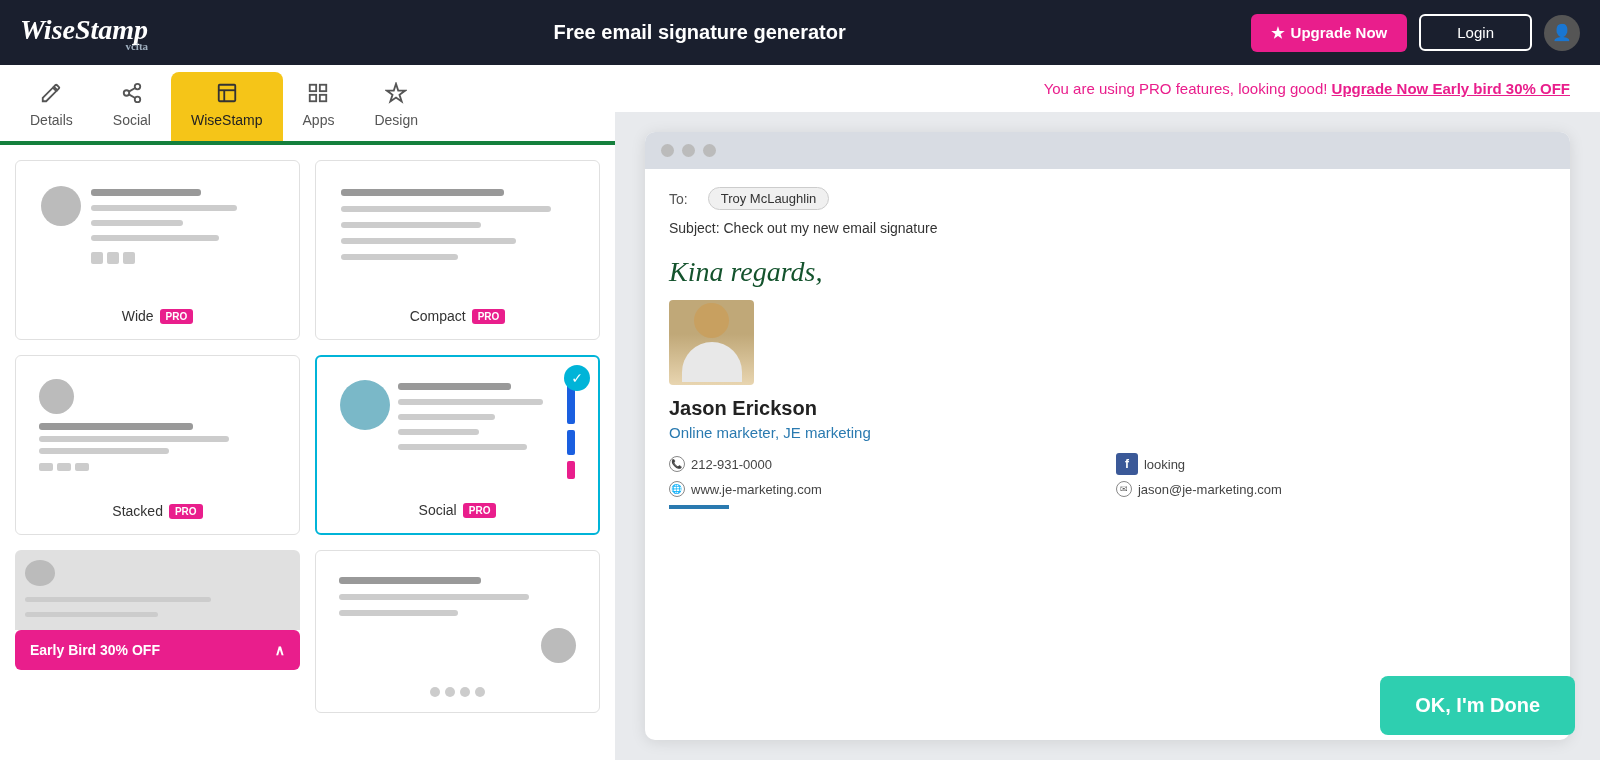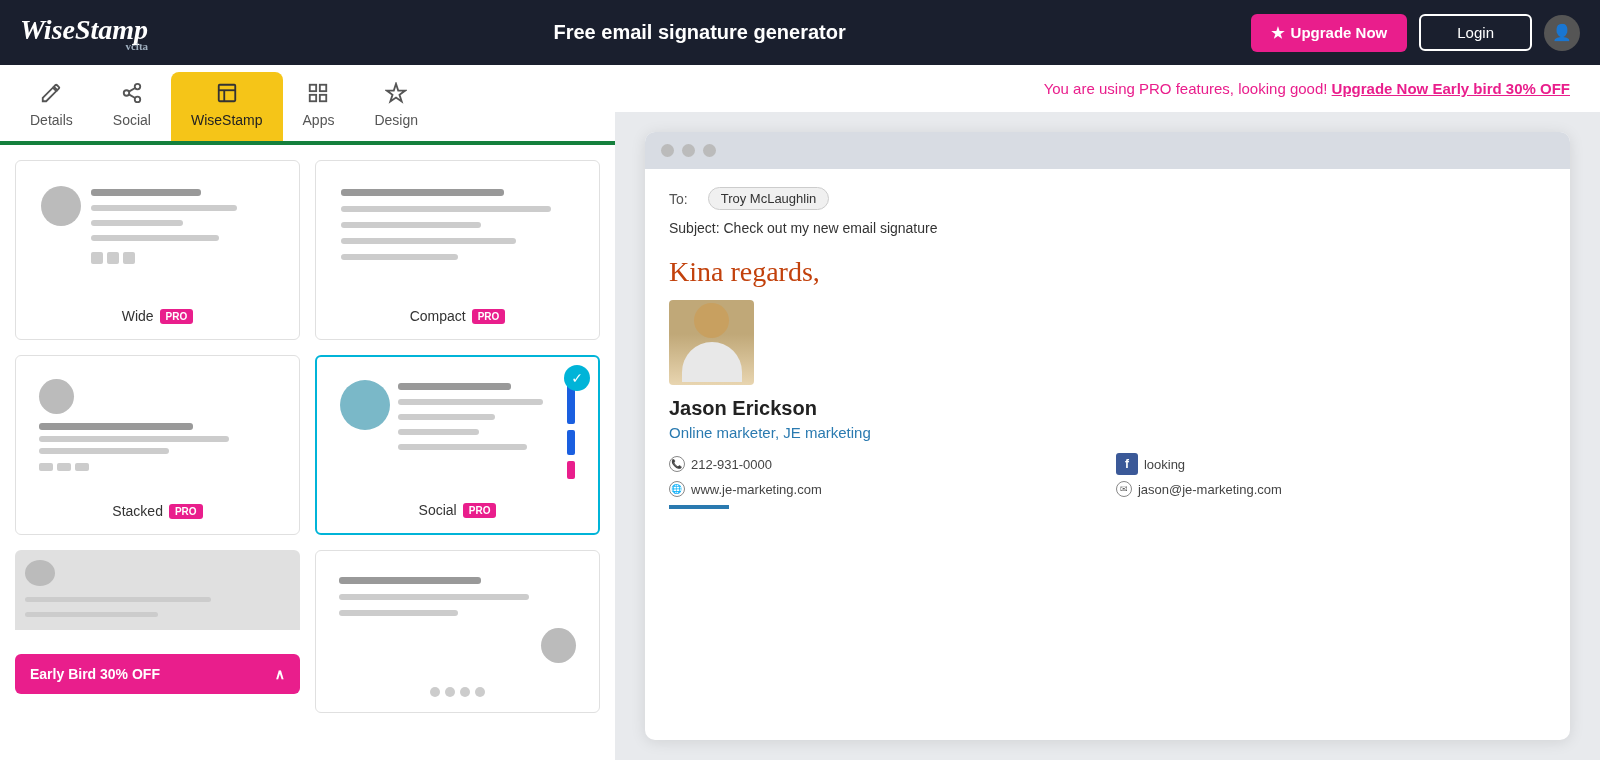"Kina regards," .handwriting { color: #c2410c -> #14532d; font-style: none -> italic }
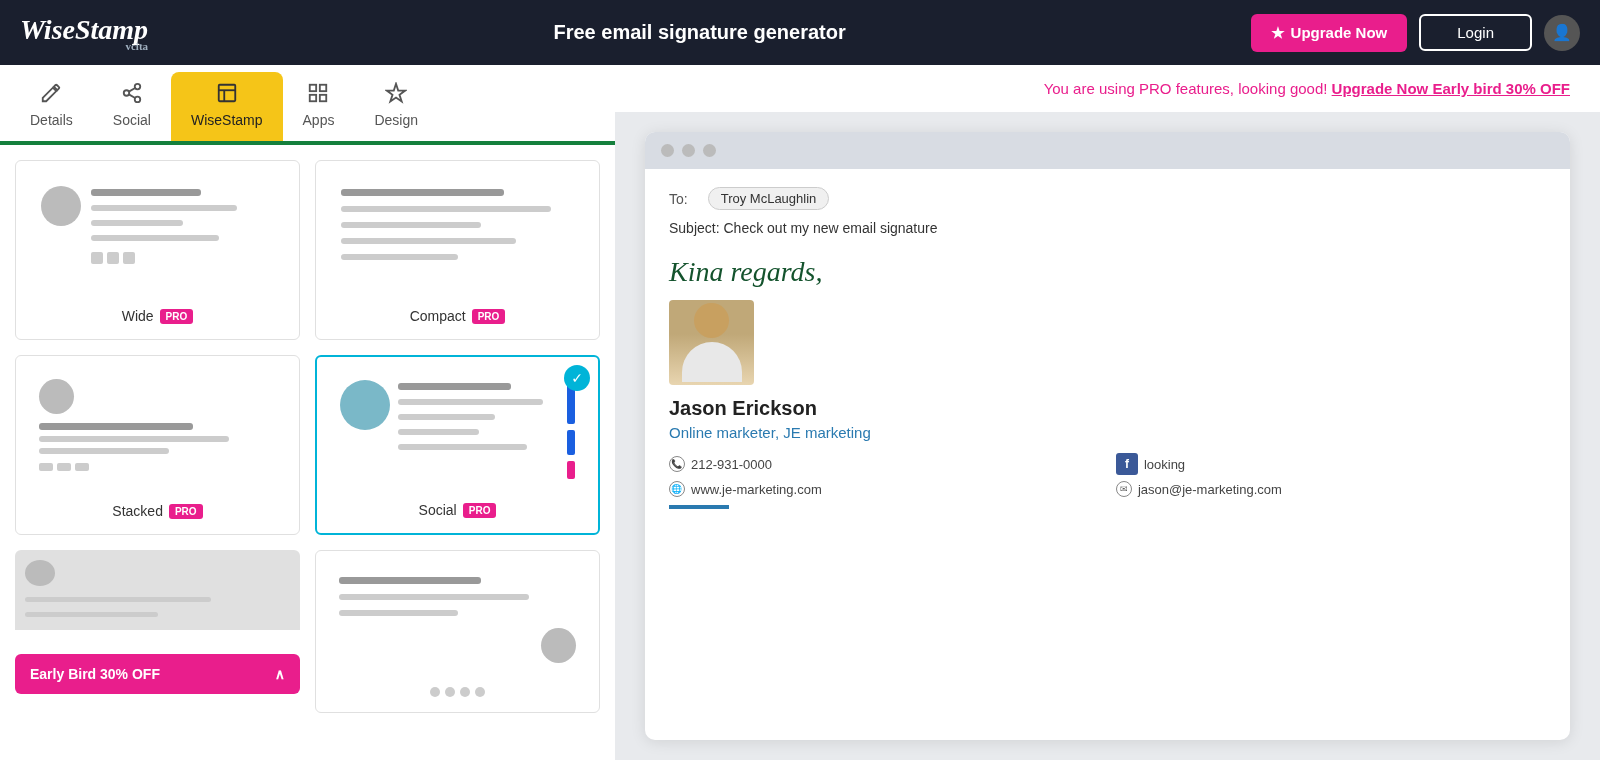"Early Bird 30% OFF" .template-card-bottom-left { margin-top: 24px -> none }
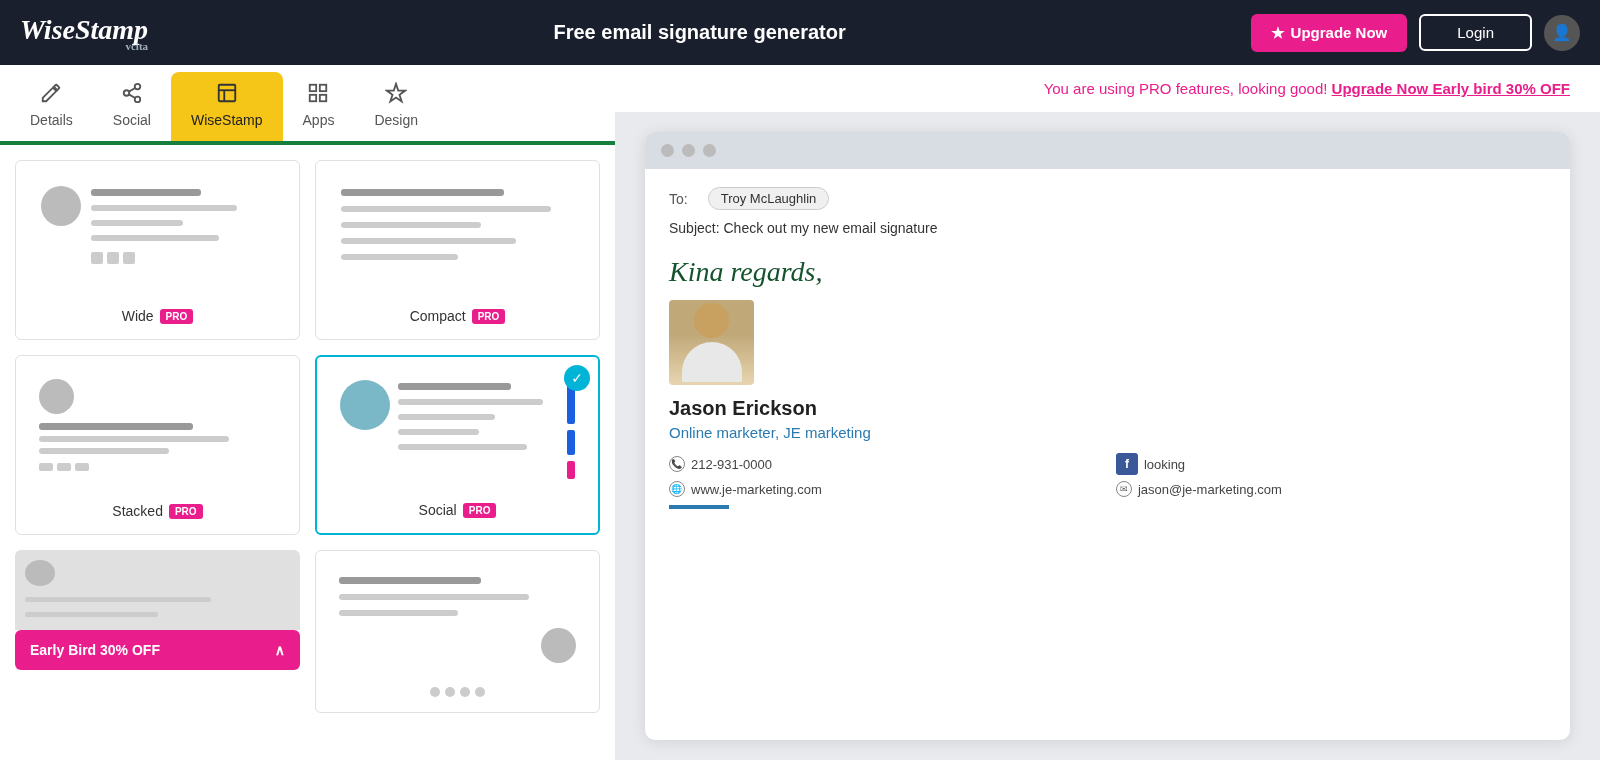"OK, I'm Done" button.done-btn { html: none -> <button>OK, I'm Done</button> }
